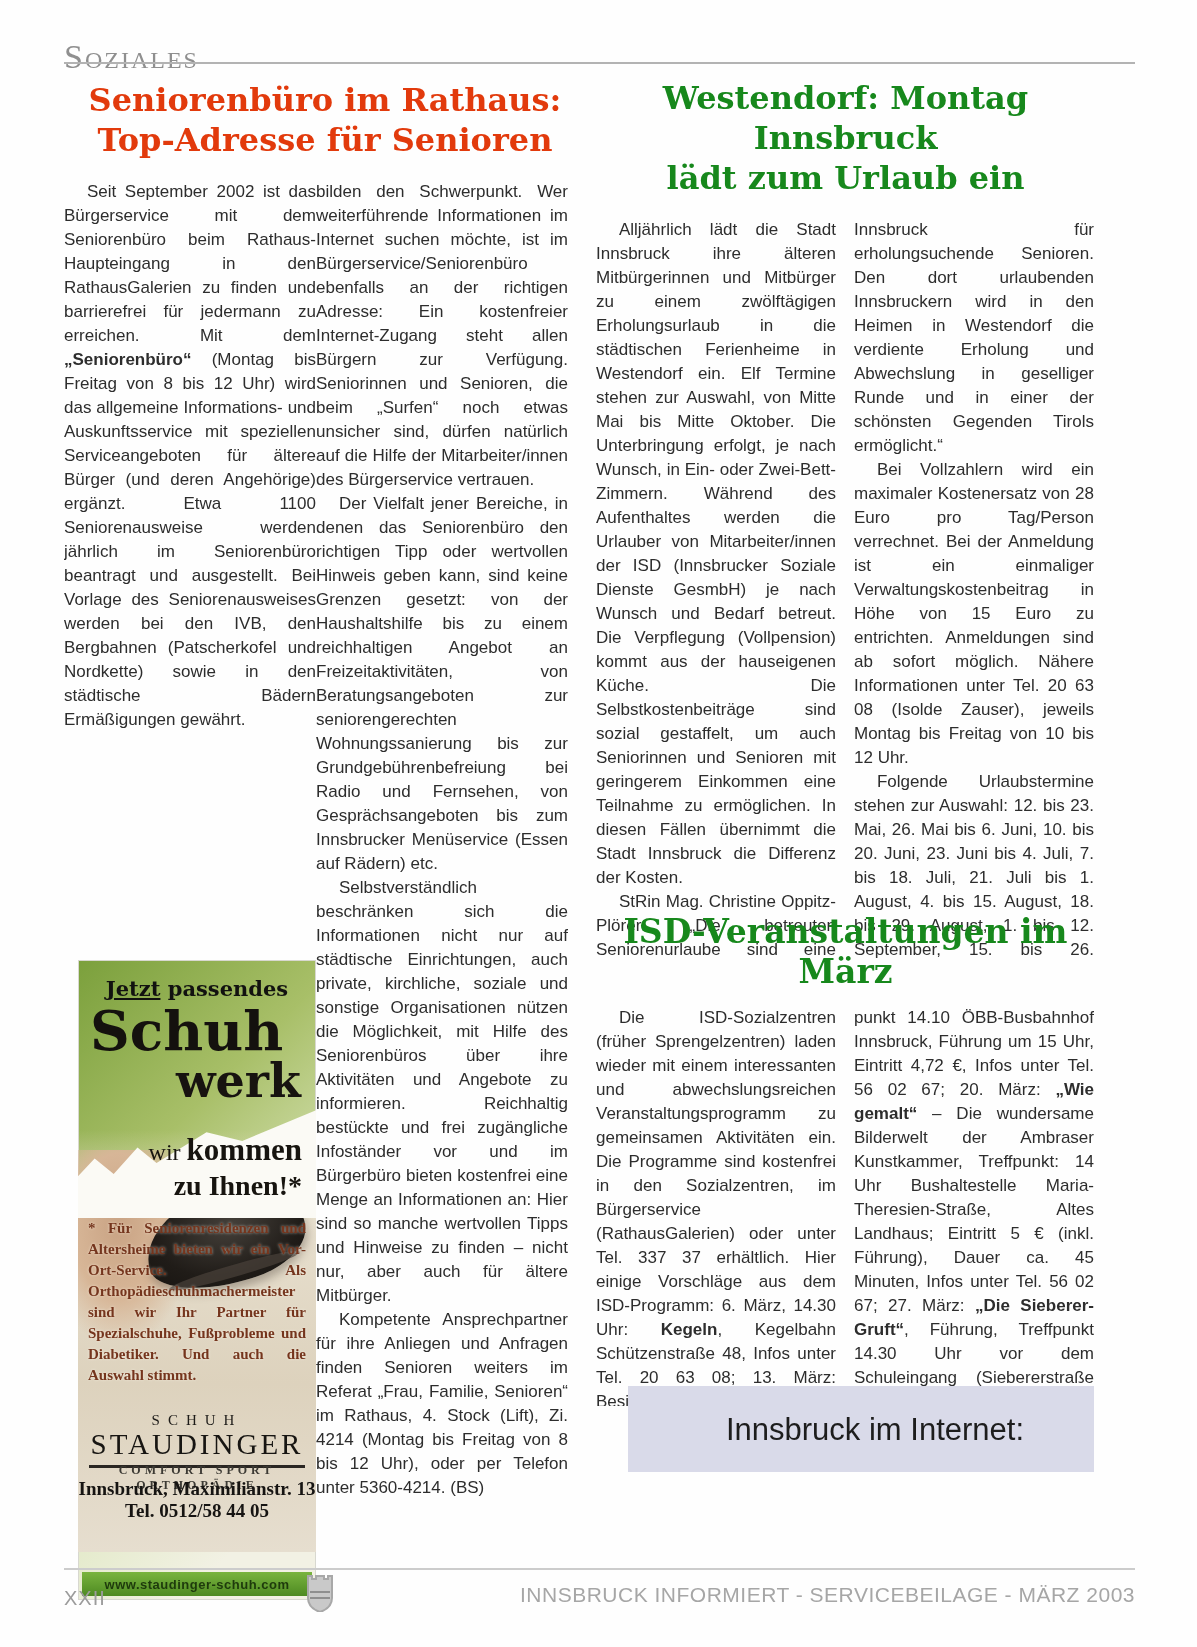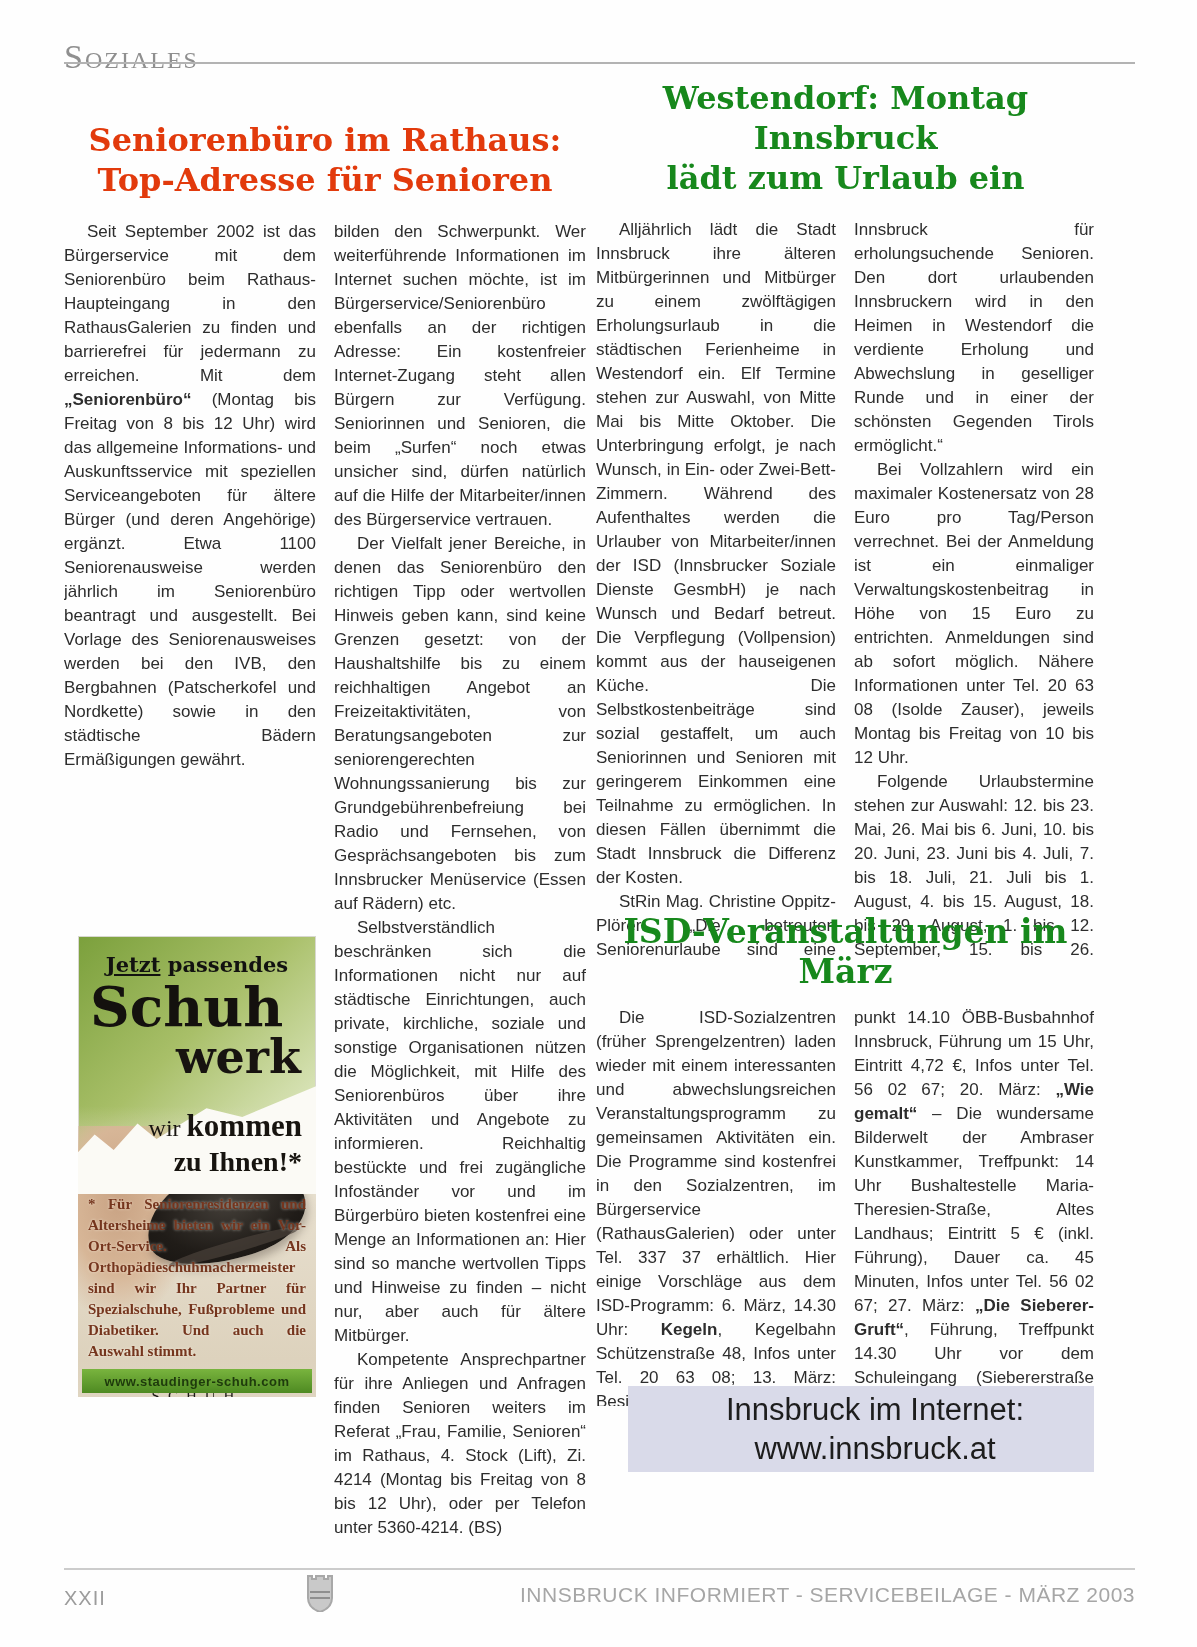"Seniorenbüro im Rathaus:" .headline.red { margin-top: 40px -> none }
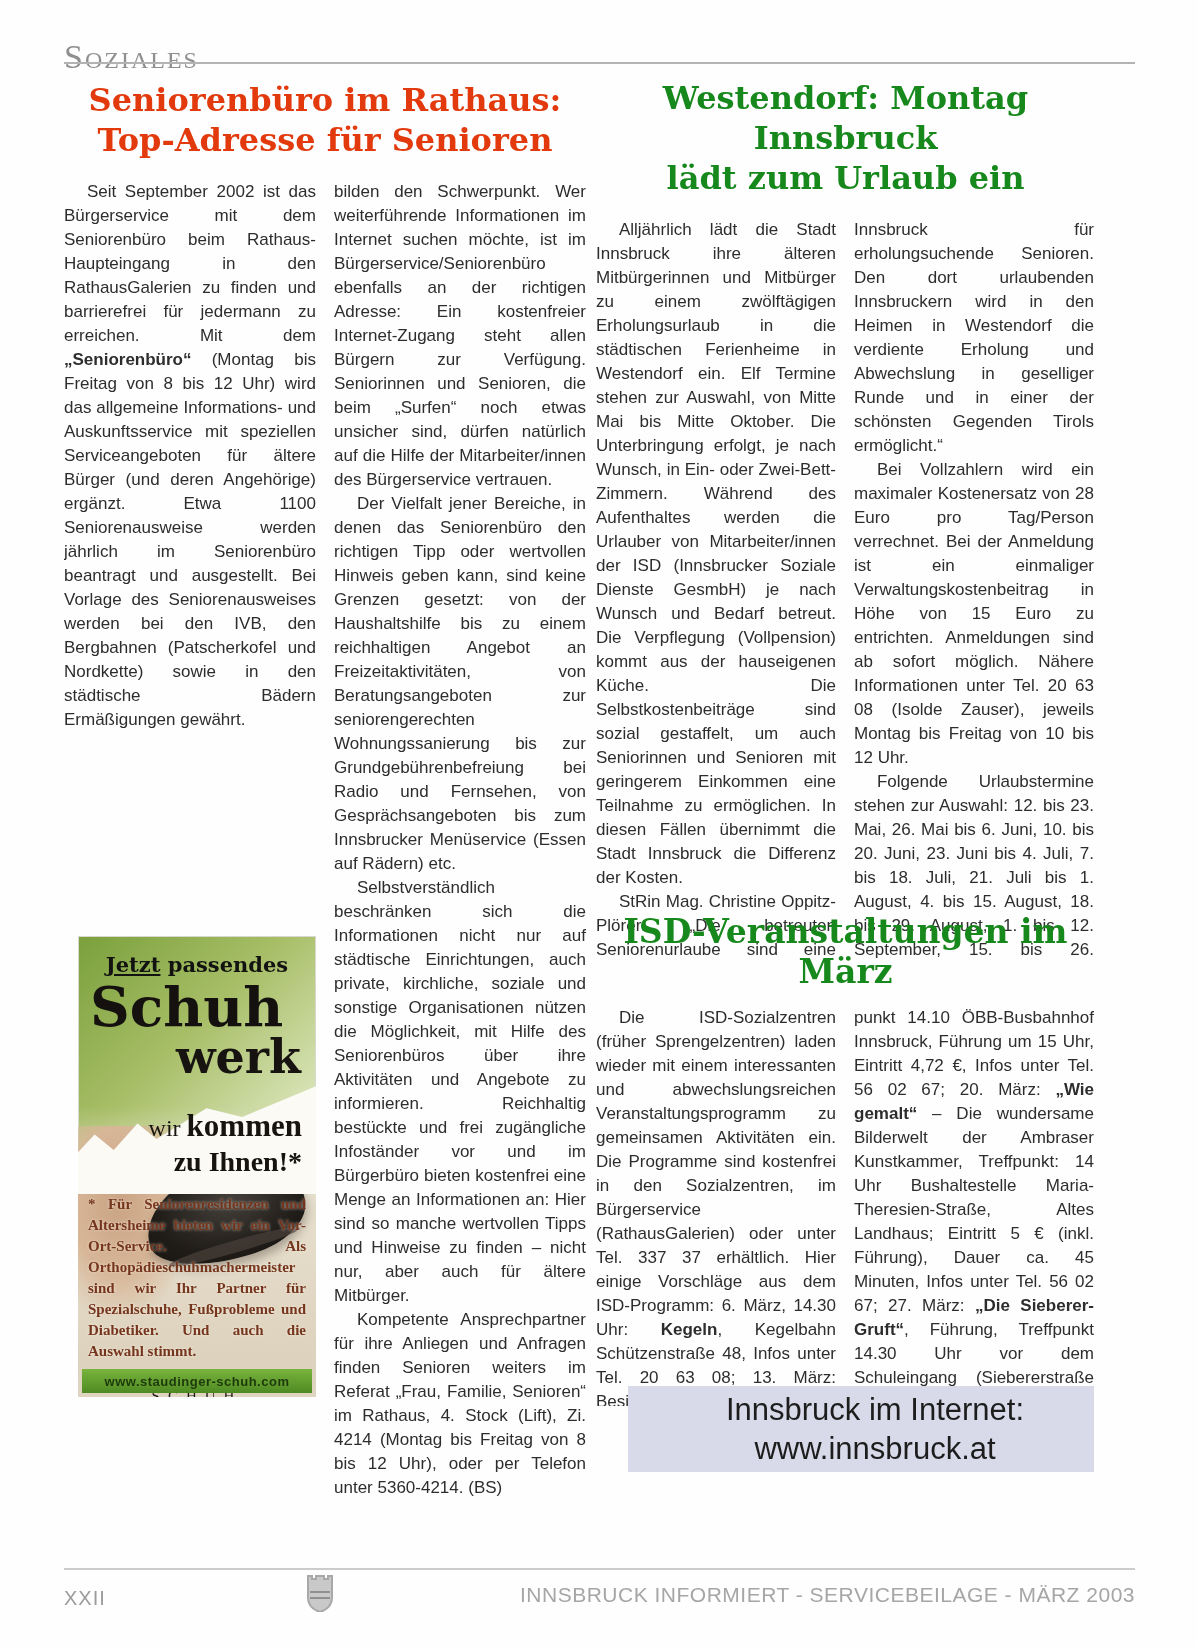"Seit September 2002 ist das" #left-article .cols { gap: 18px -> 0 }
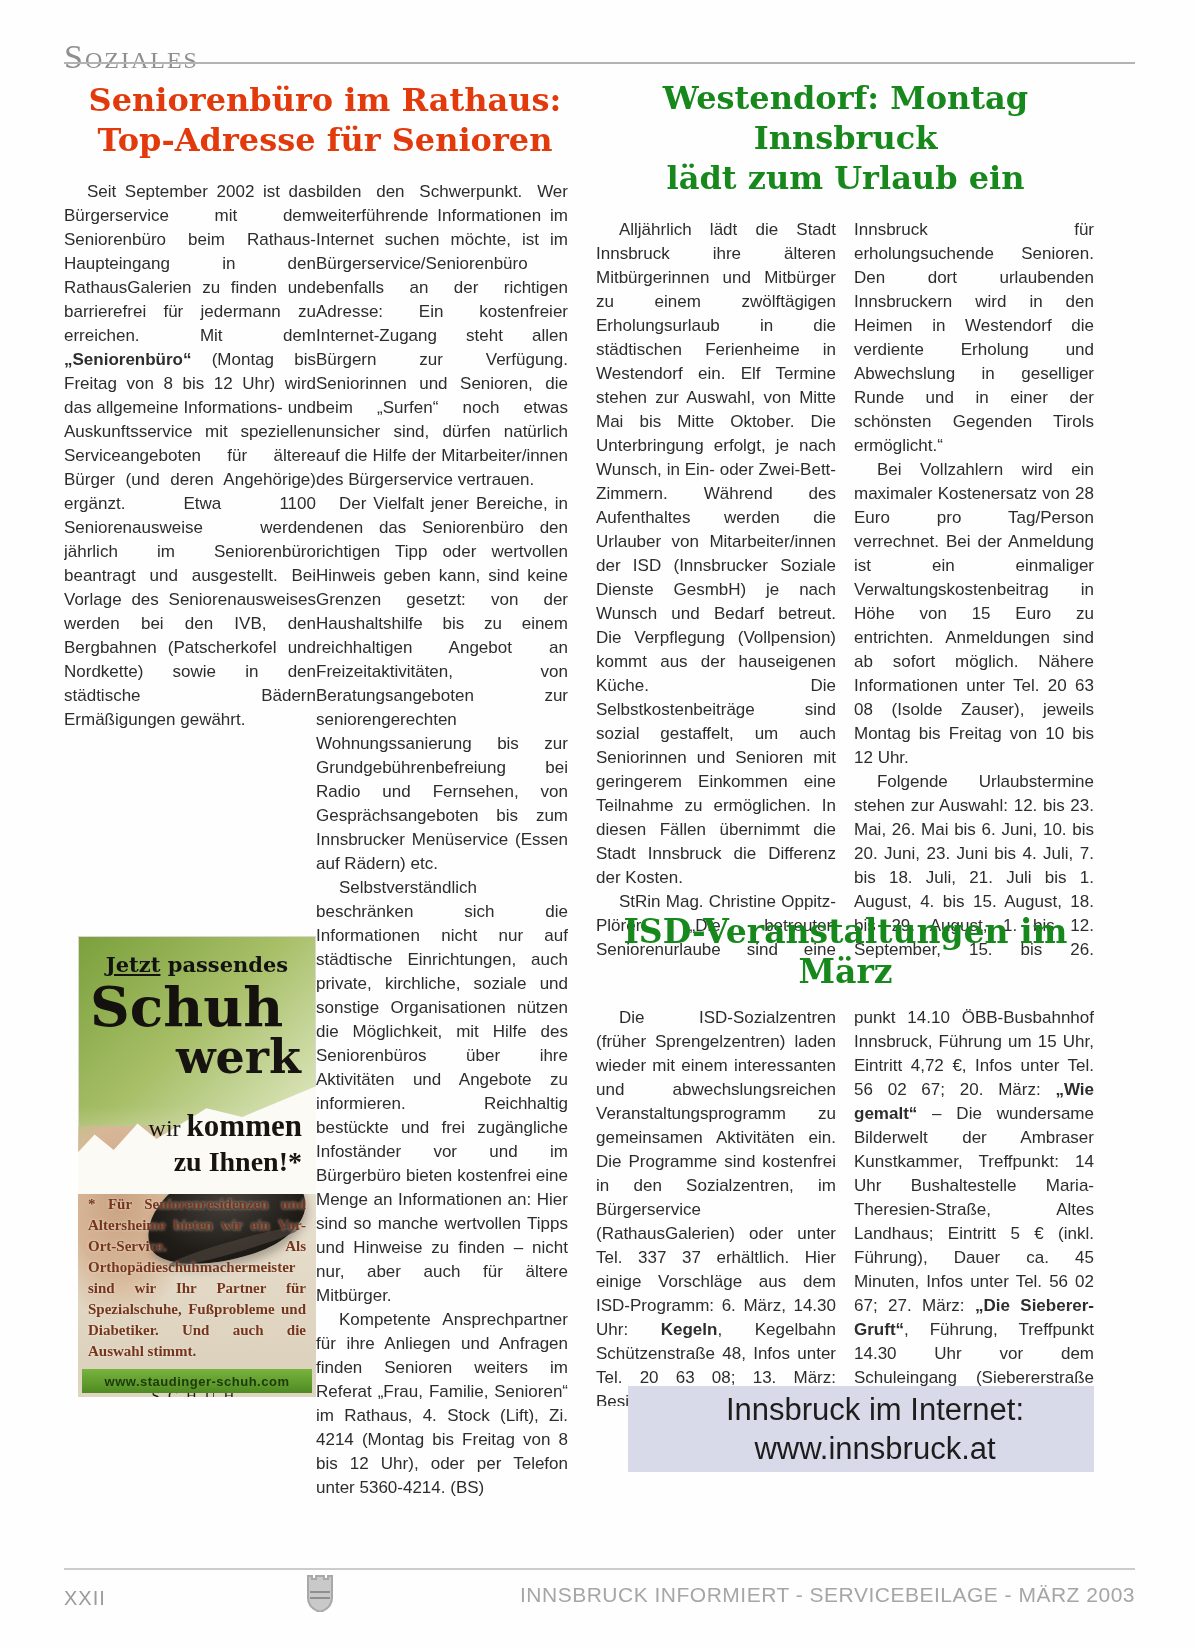"Jetzt passendes" .ad { height: 461px -> 640px; top: 936px -> 960px }
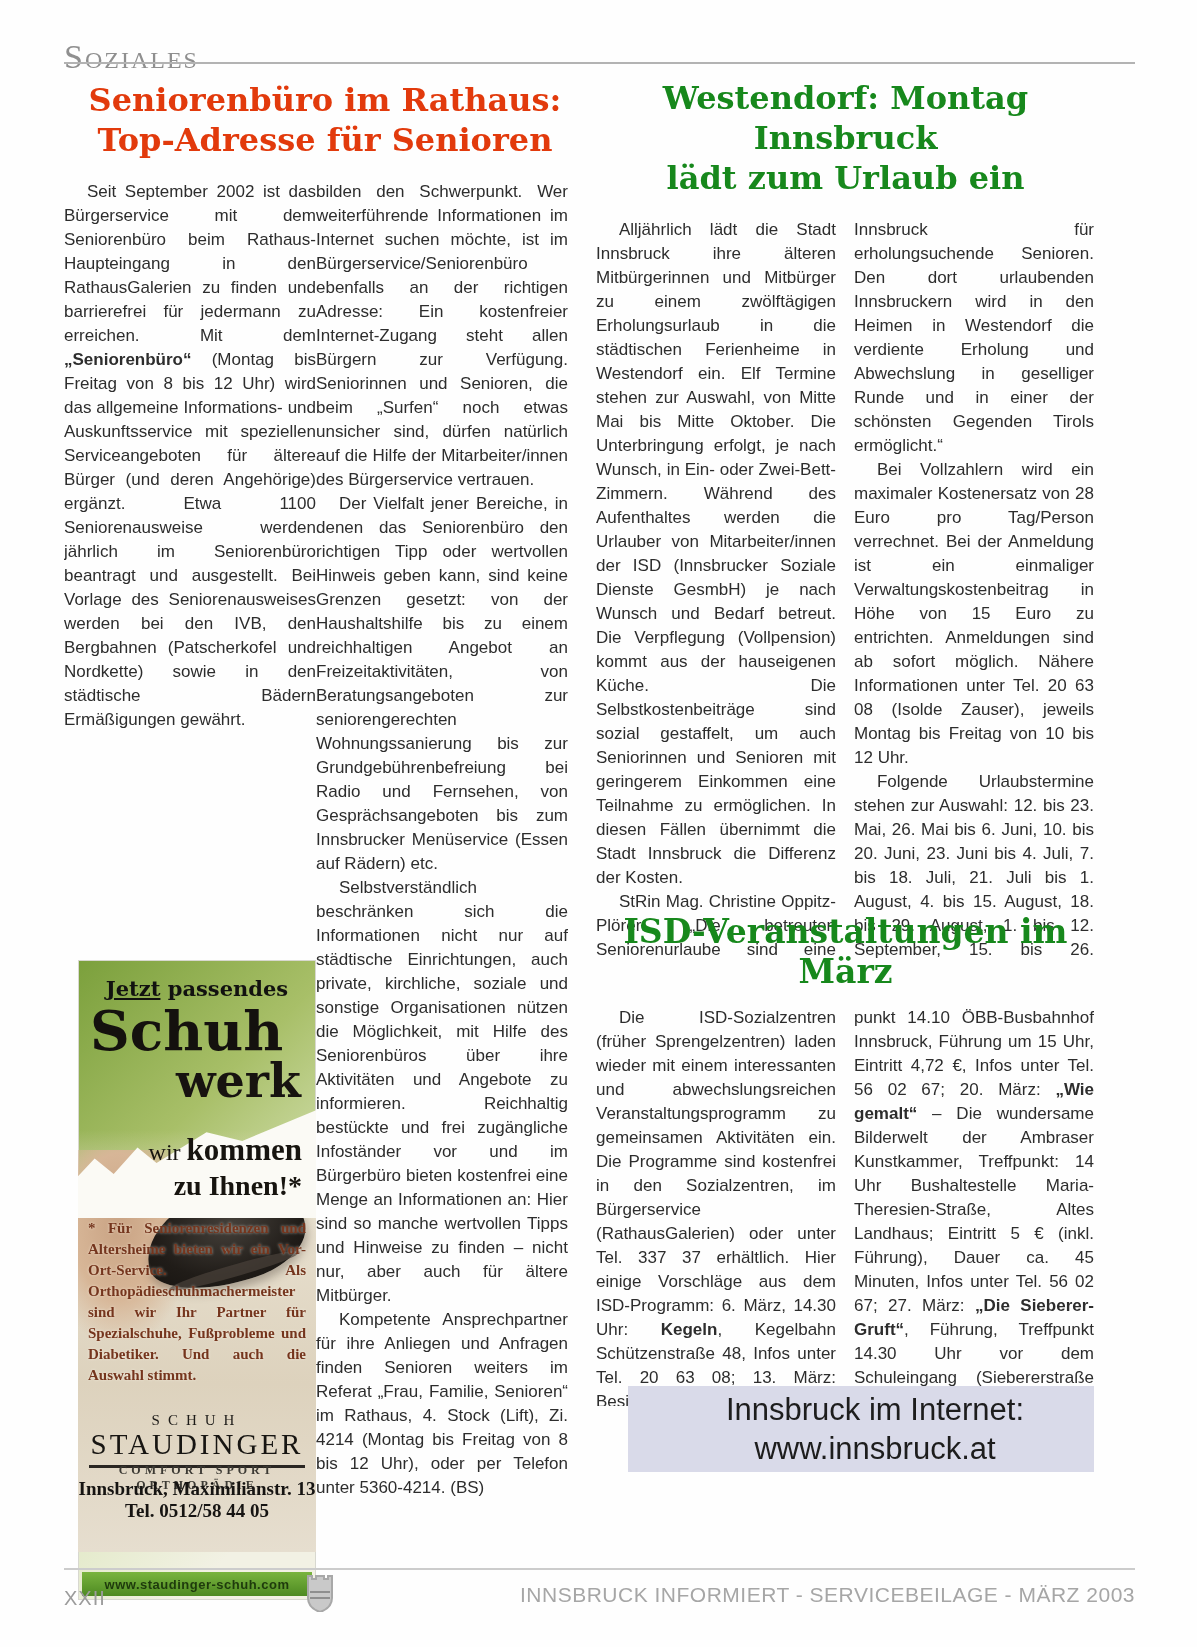"www.innsbruck.at" div.line { html: <div>www.innsbruck.at</div> -> none }
